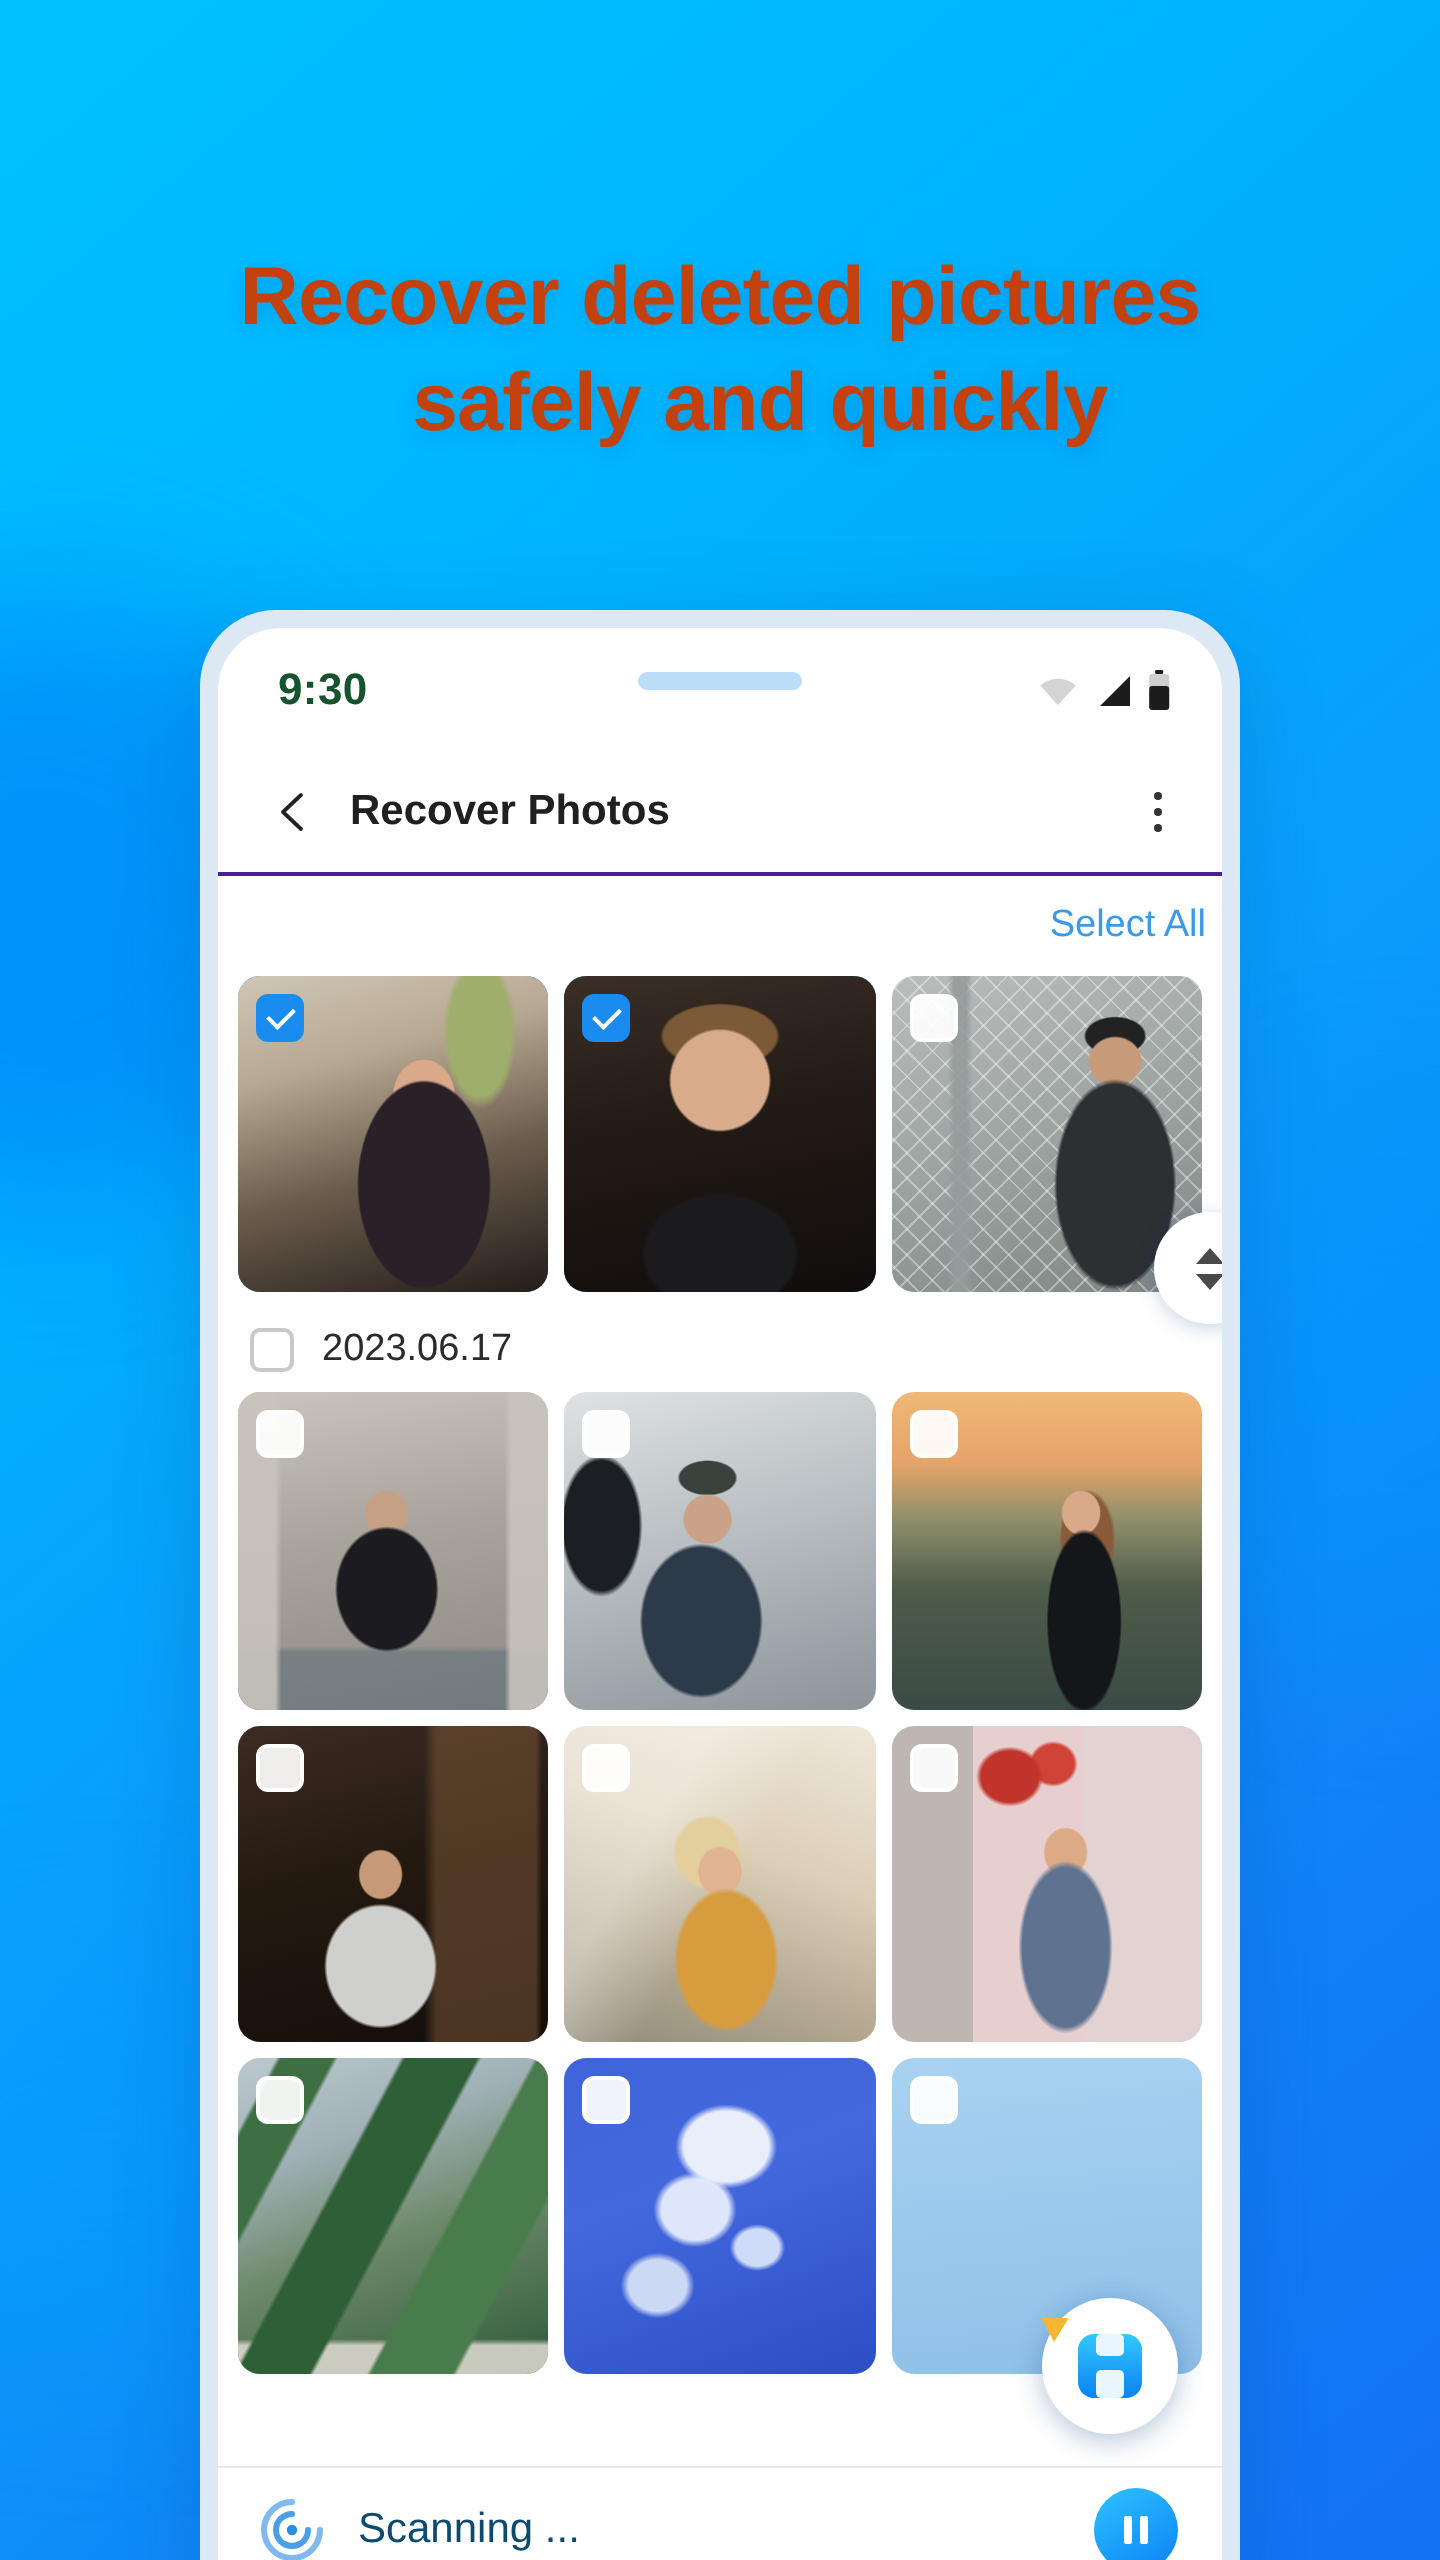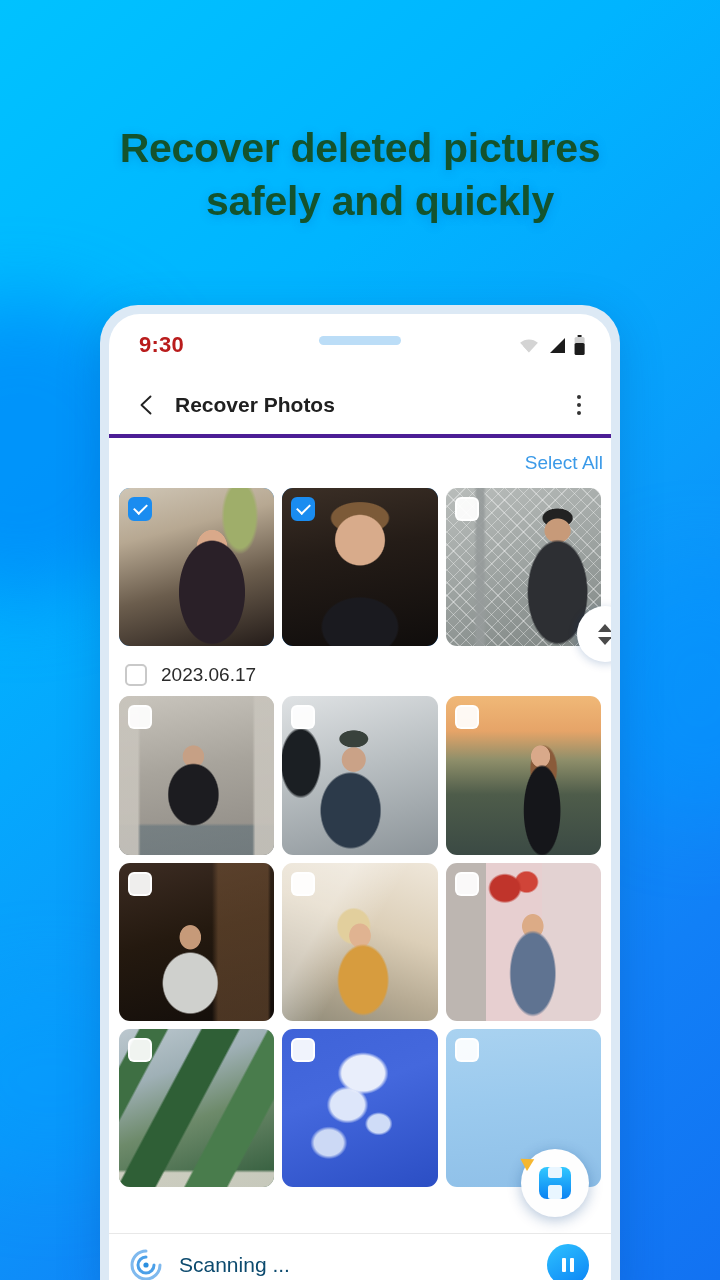"Recover deleted pictures" .headline { color: #14532d -> #c2410c }
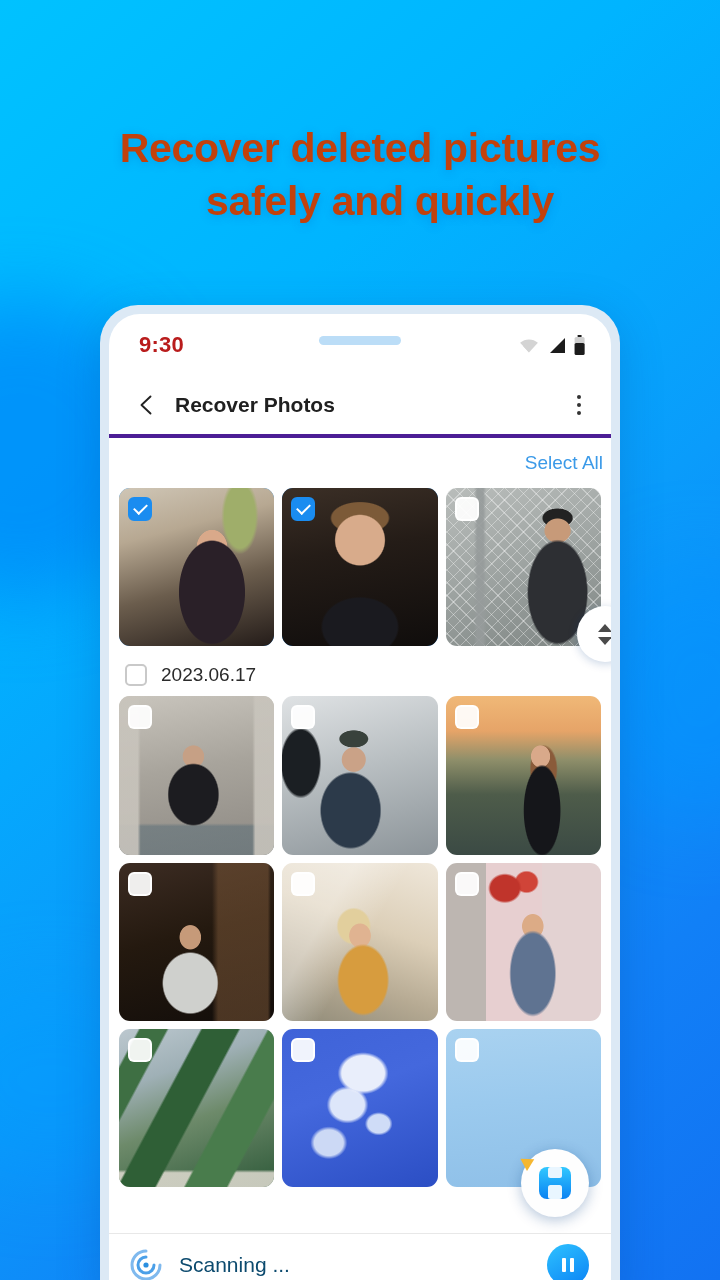"9:30" .clock { color: #b91c1c -> #14532d }
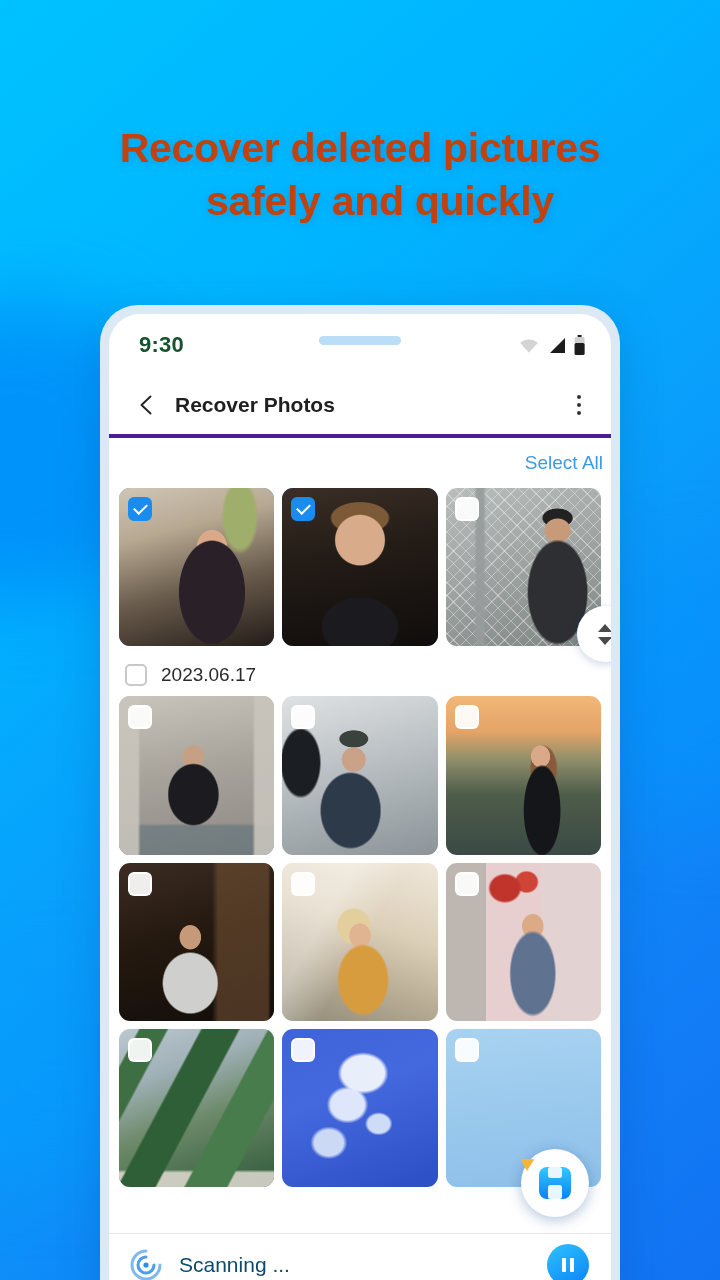"Recover Photos" .appbar { border-bottom: 4px solid #4c1d95 -> 2px solid #4c1d95 }
